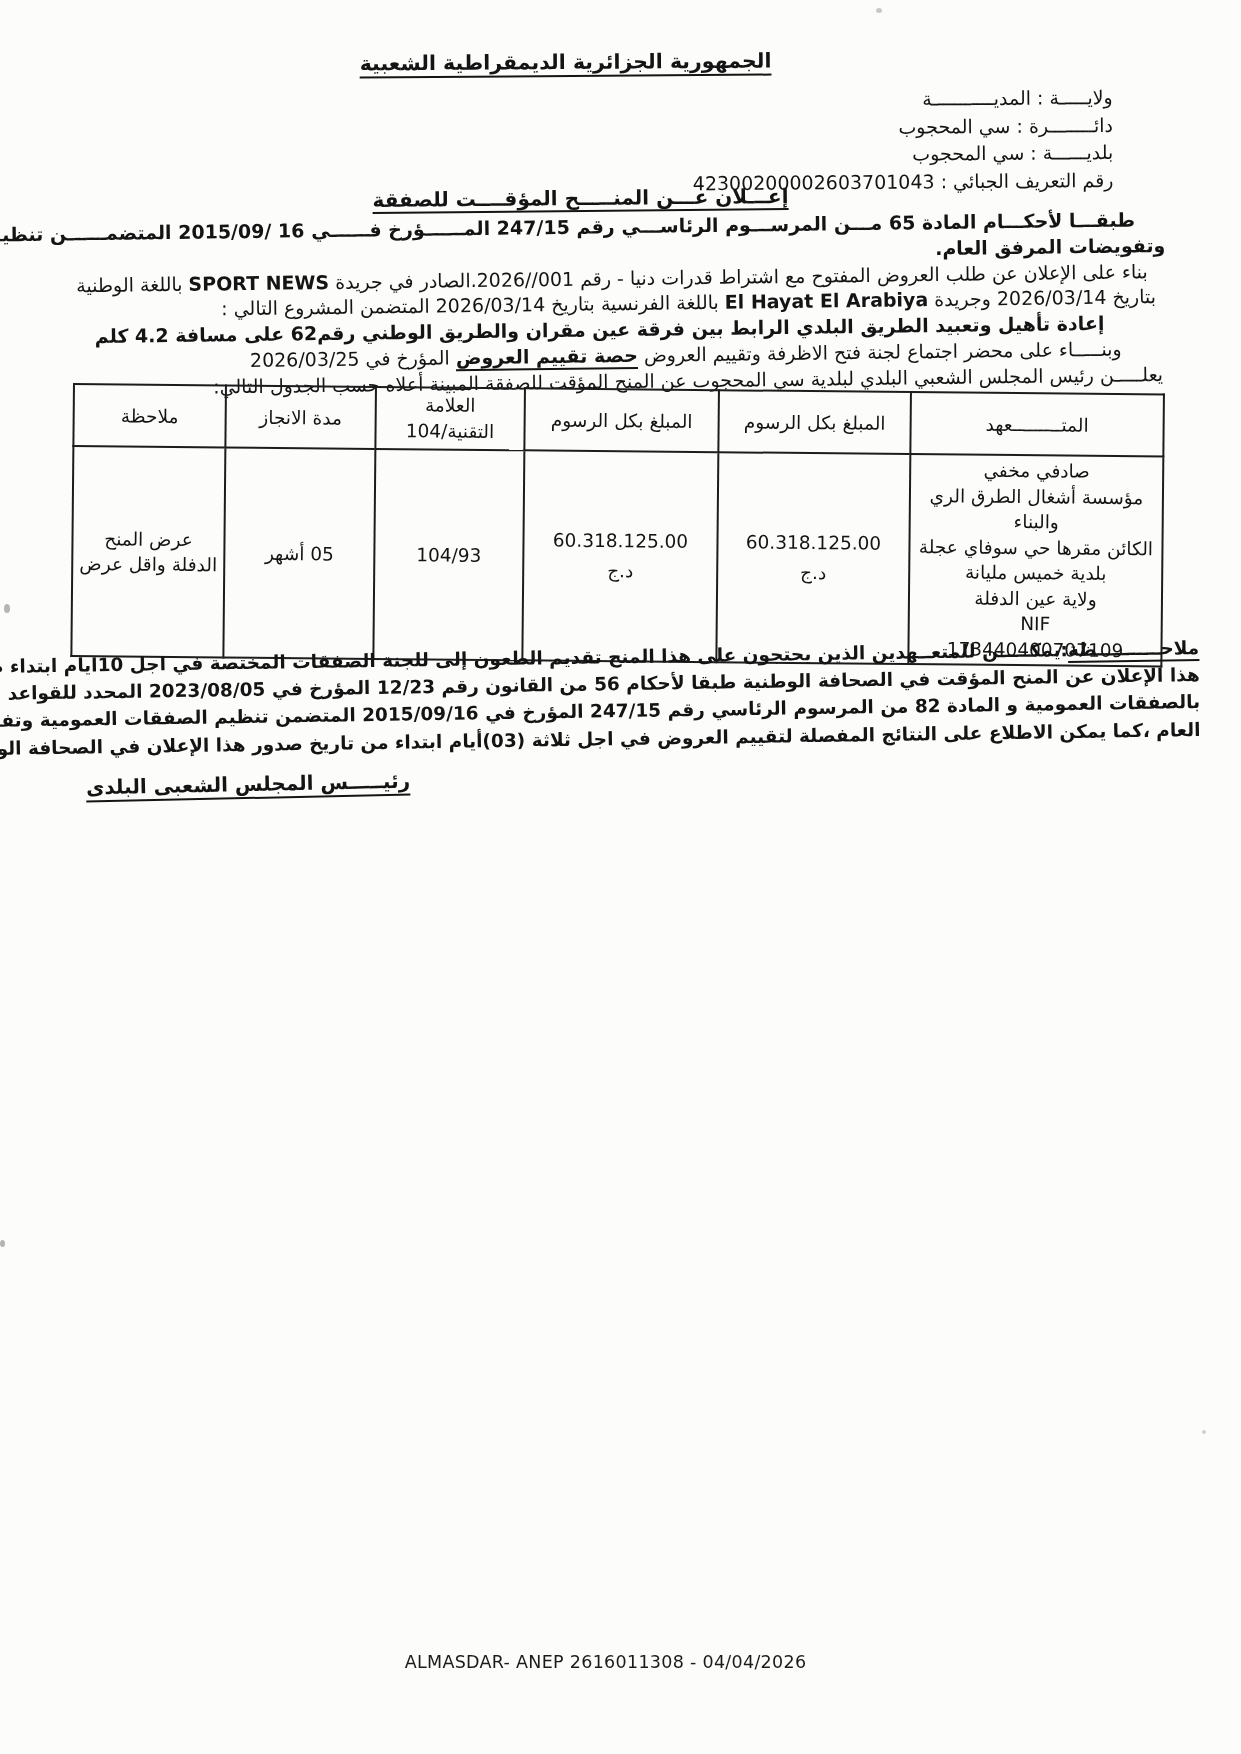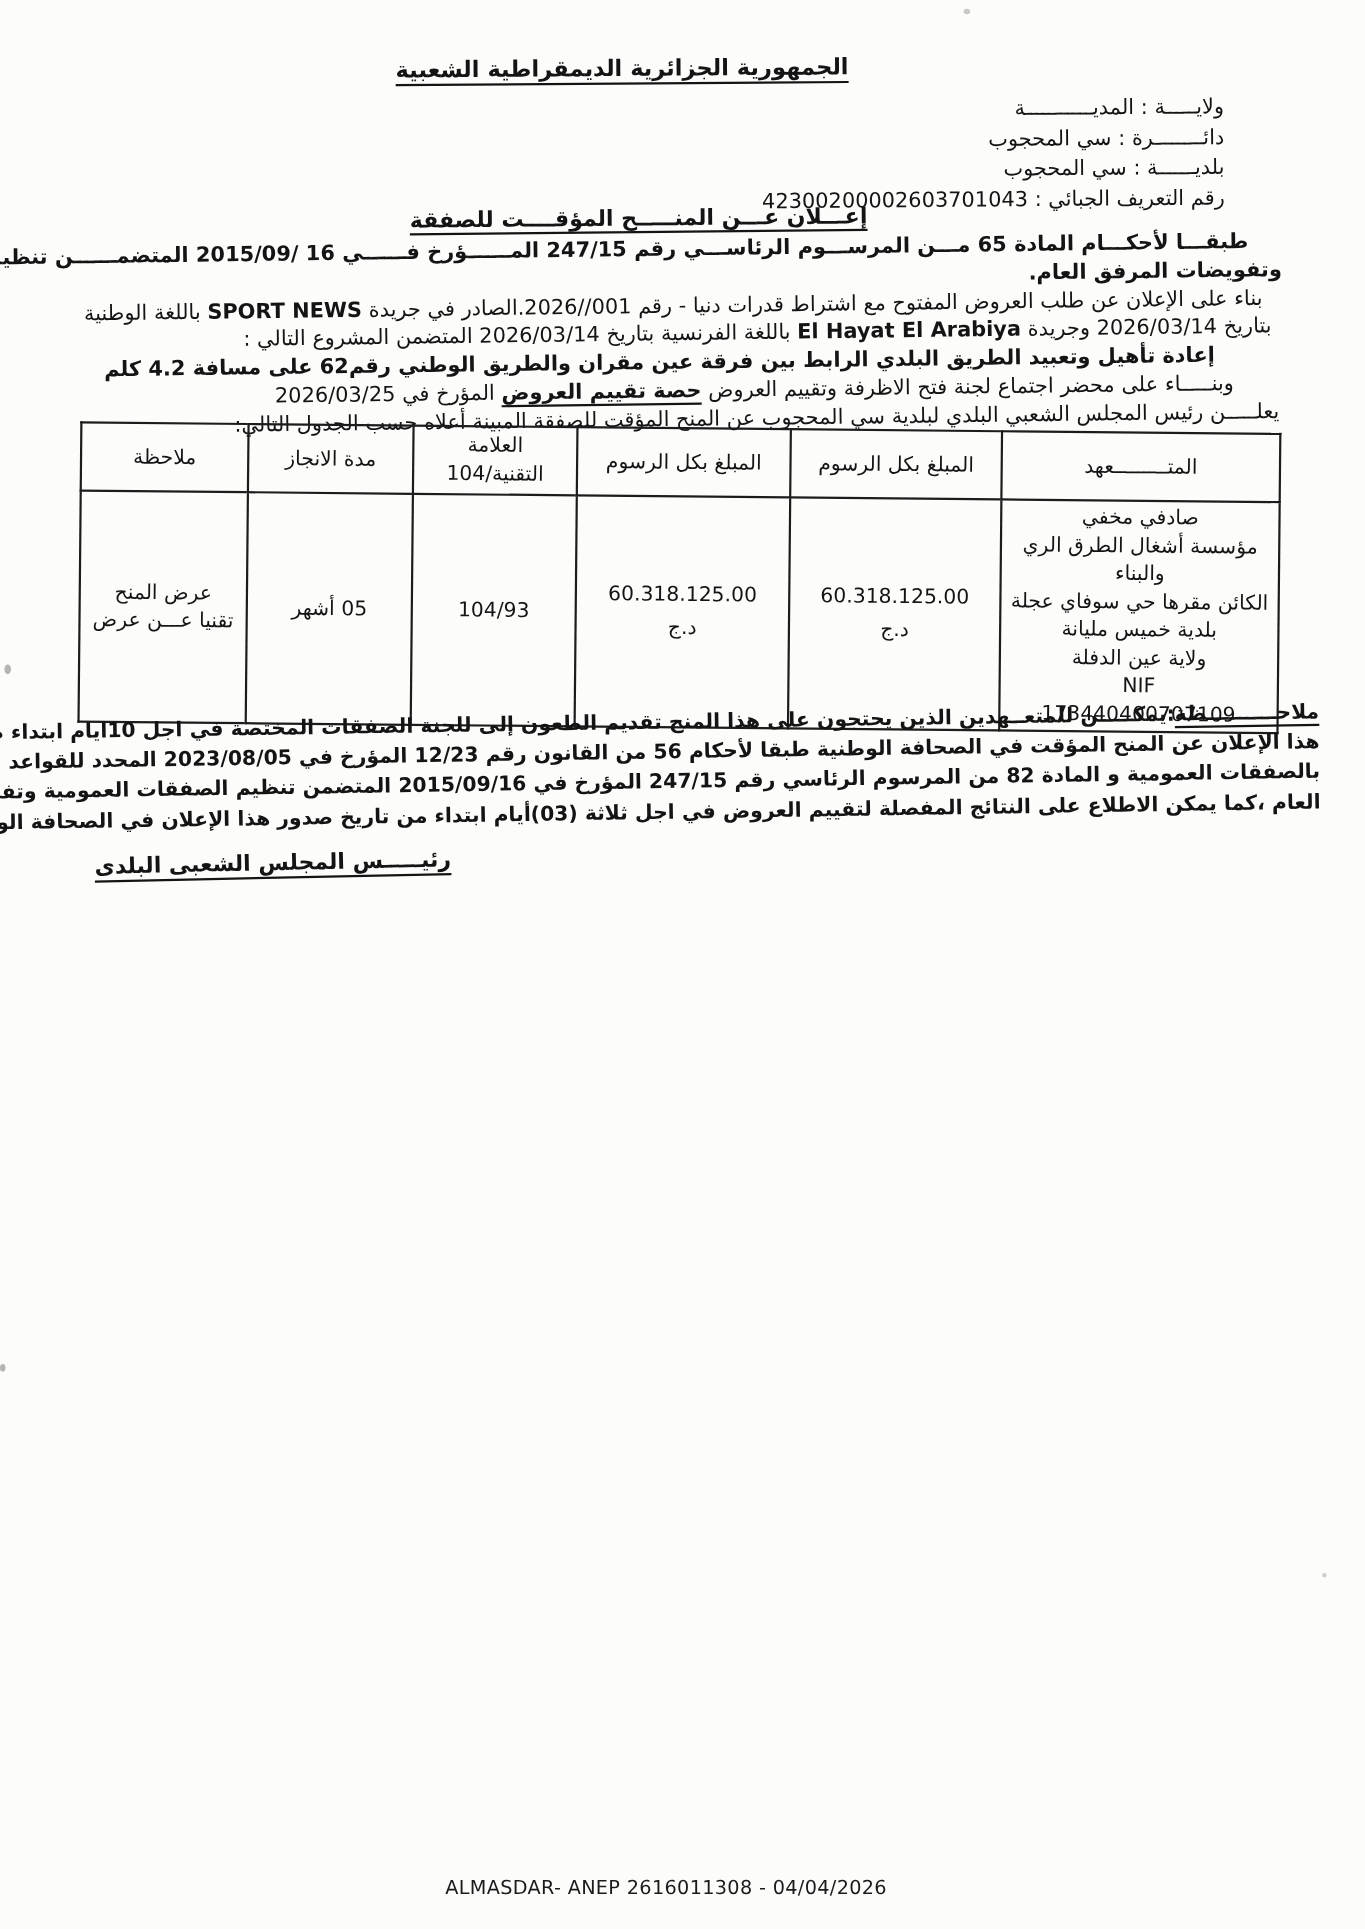"تقنيا عـــن عرض" div { text: تقنيا عـــن -> الدفلة واقل }
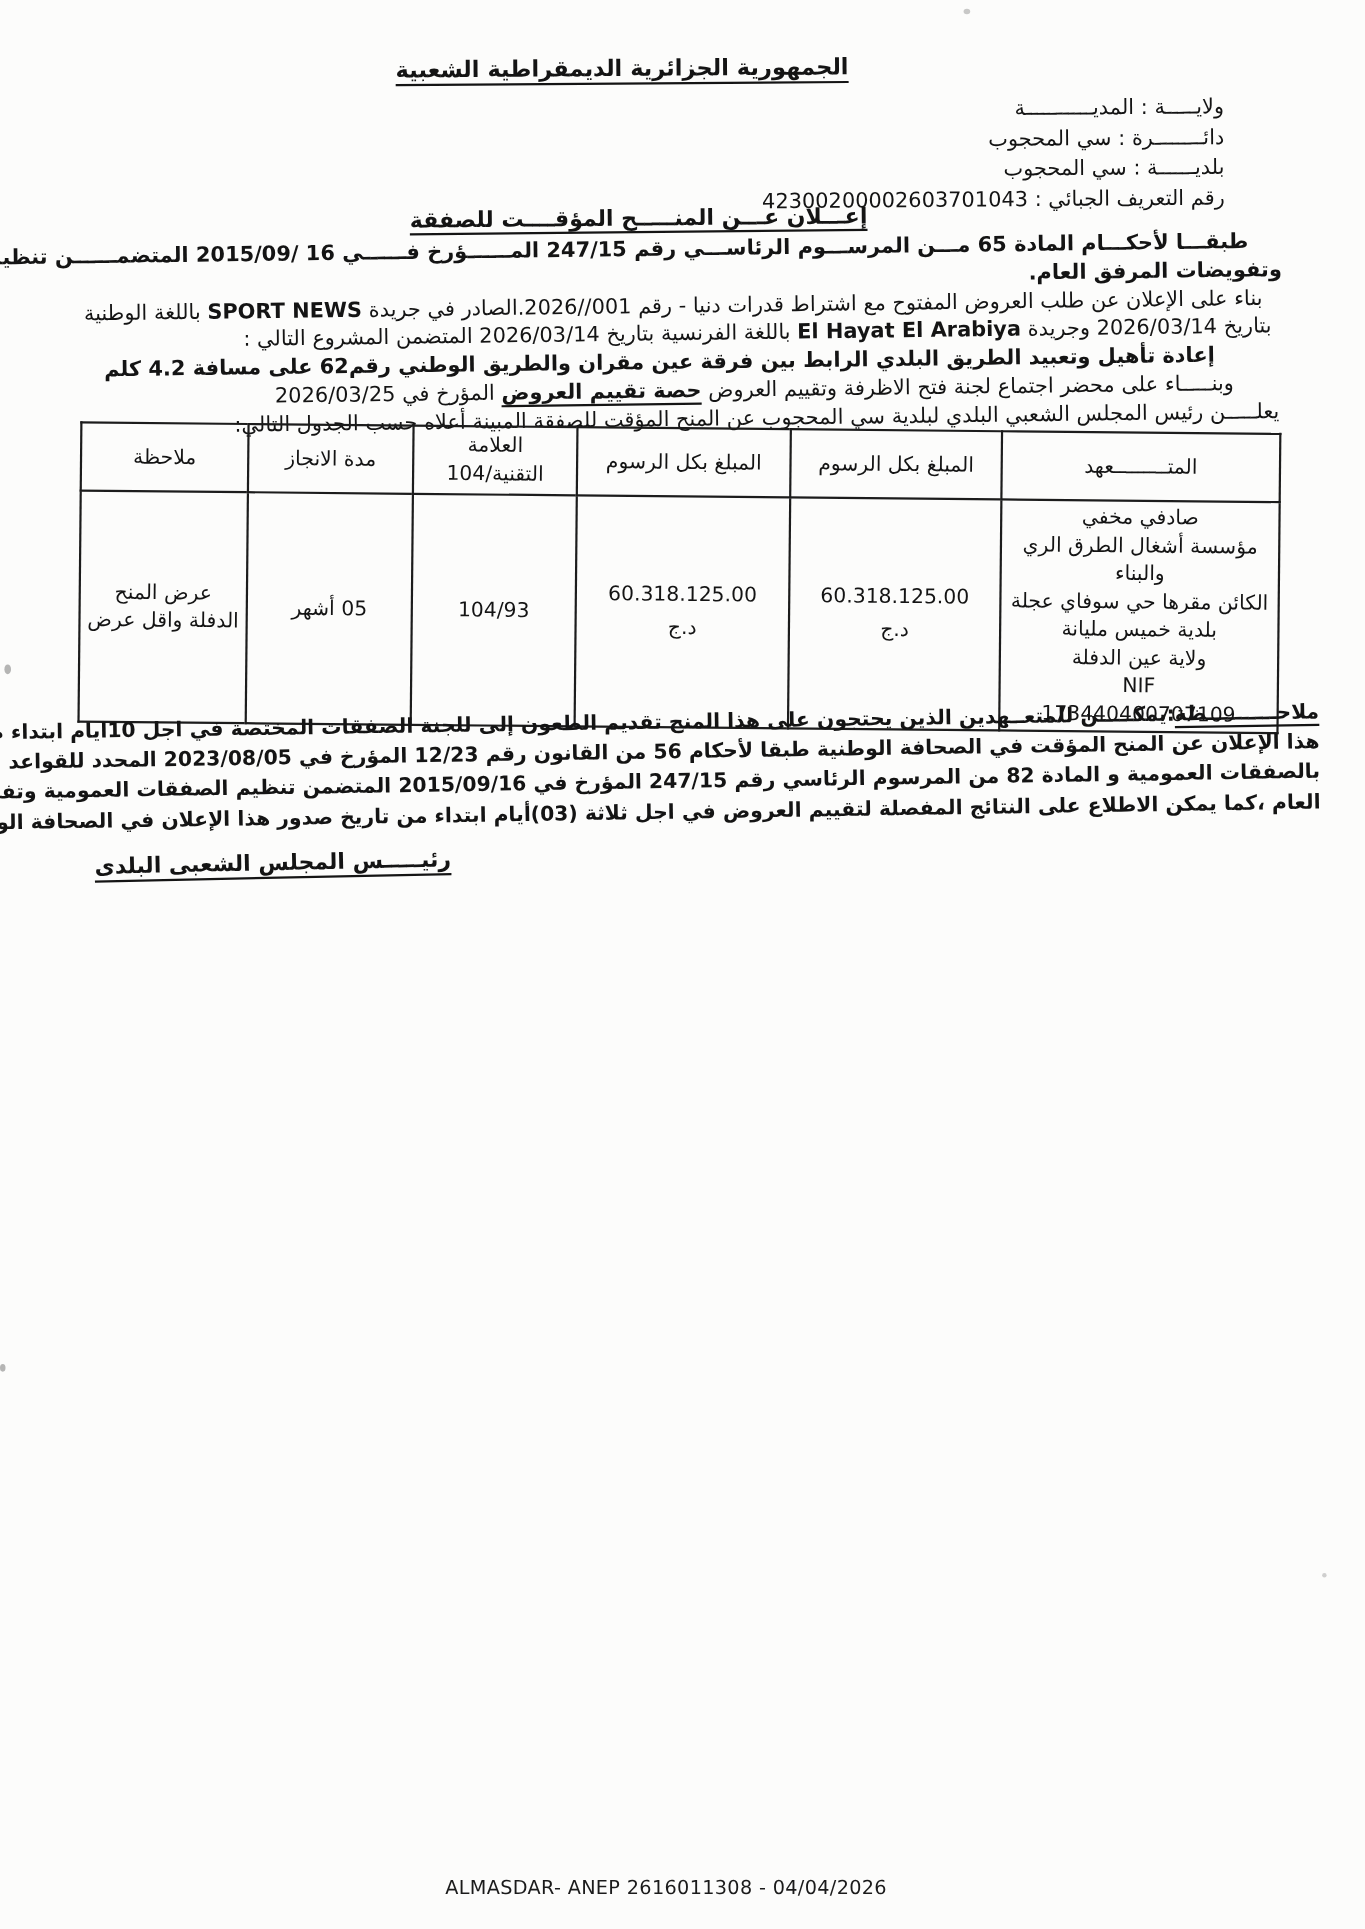"ALMASDAR- ANEP 2616011308 - 04/04/2026" .footer { top: 1707px -> 1652px }
